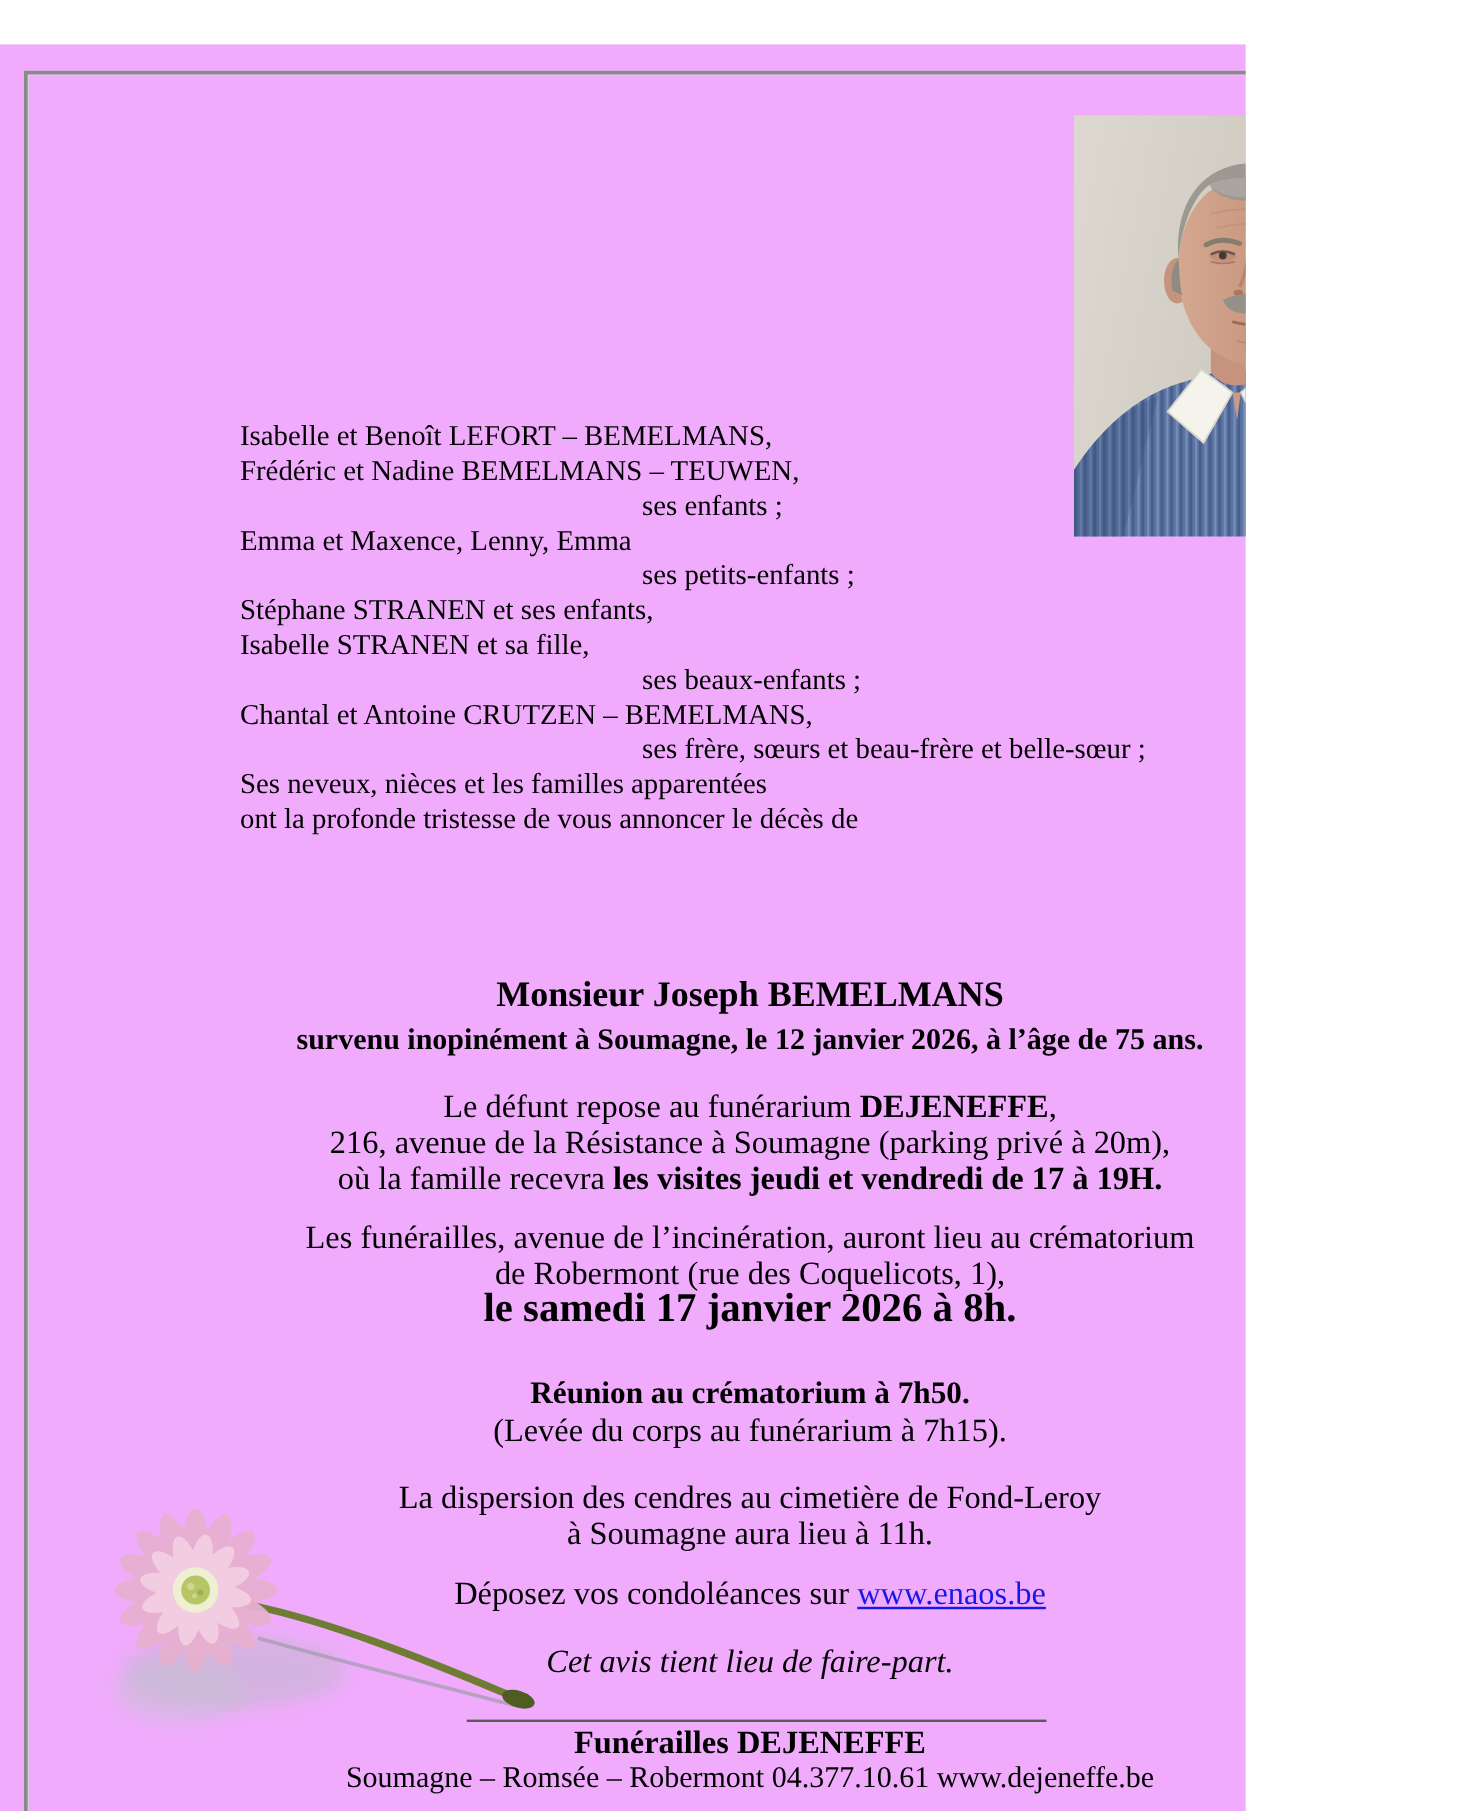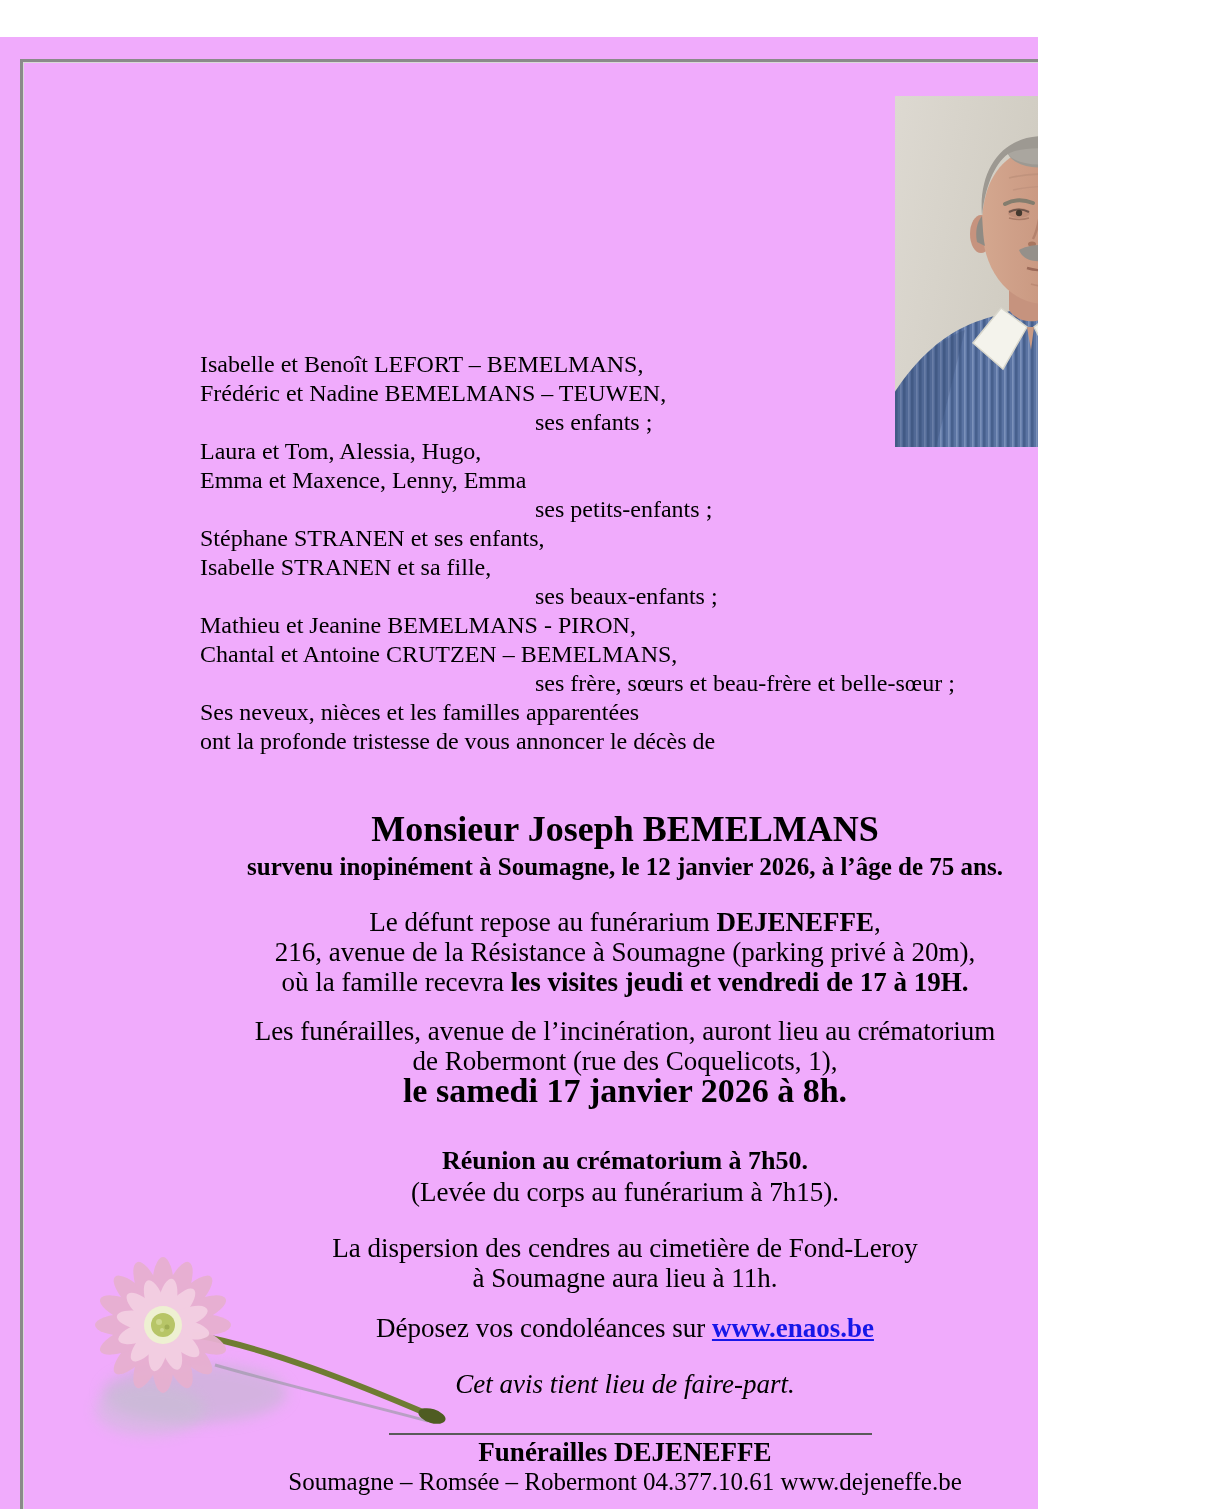"Laura et Tom, Alessia, Hugo," div.name { html: <div>Laura et Tom, Alessia, Hugo,</div> -> none }
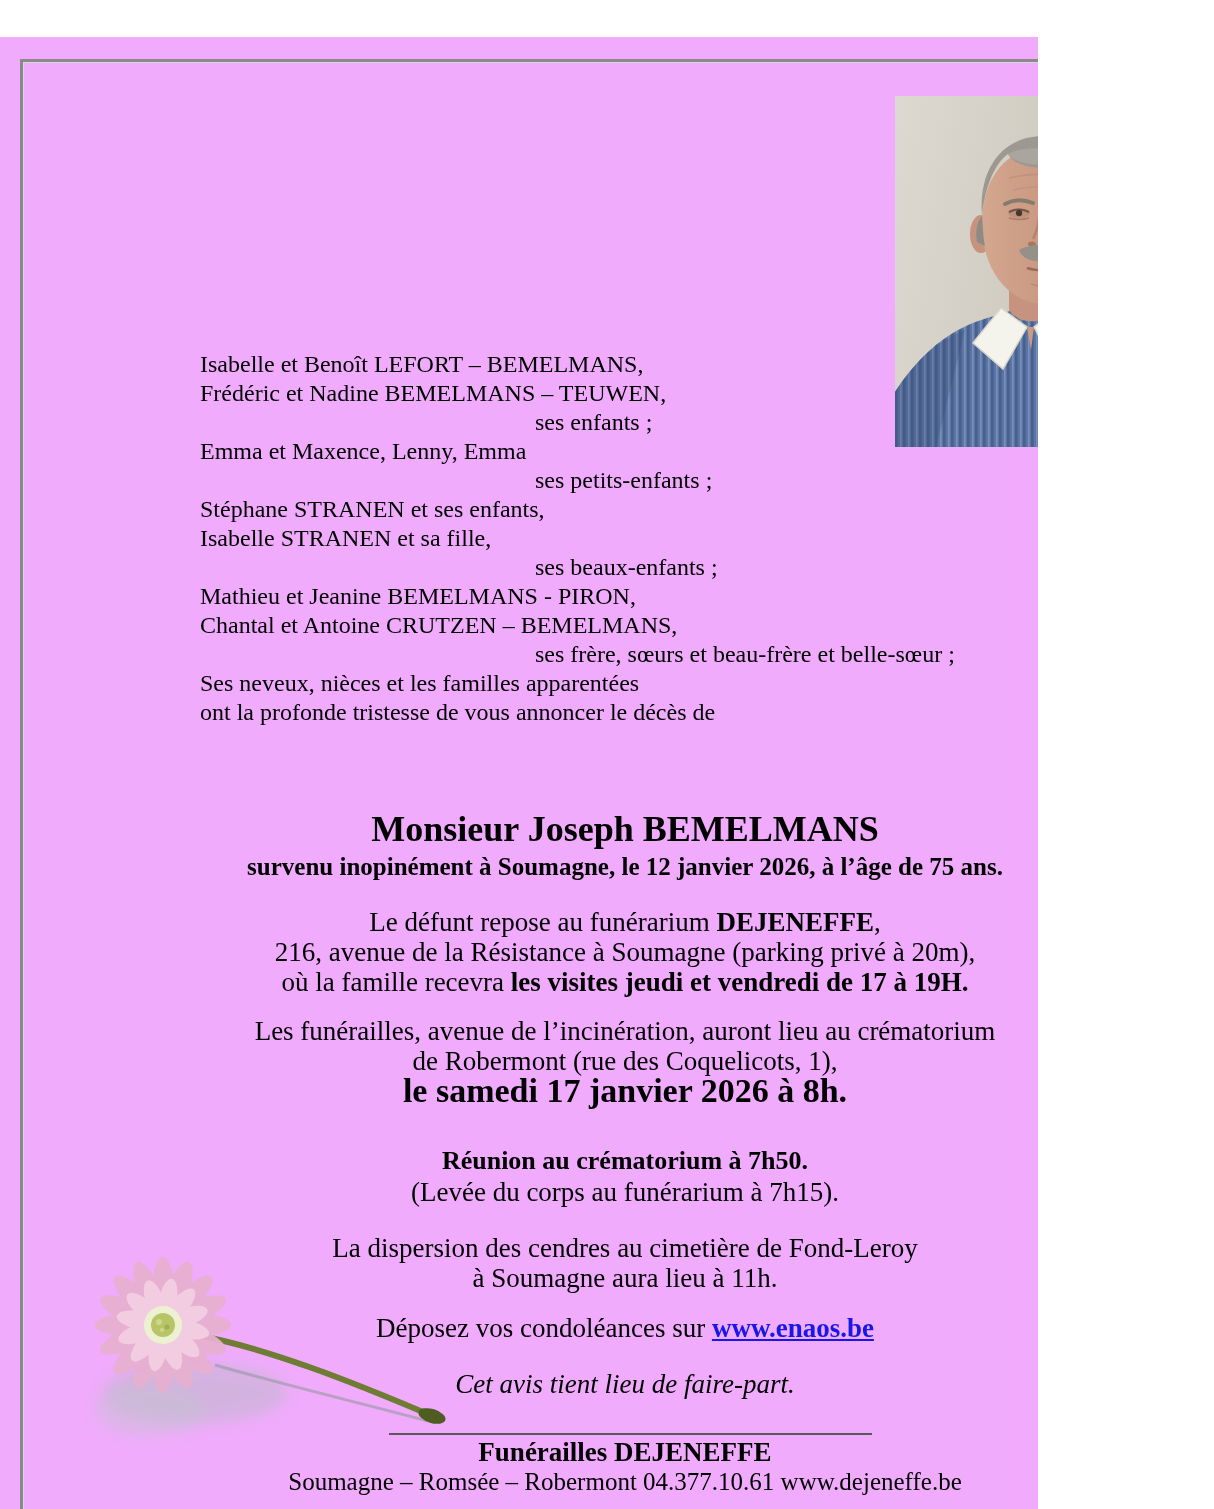"Mathieu et Jeanine BEMELMANS -" div.name { html: <div>Mathieu et Jeanine BEMELMANS - PIRON,</div> -> none }
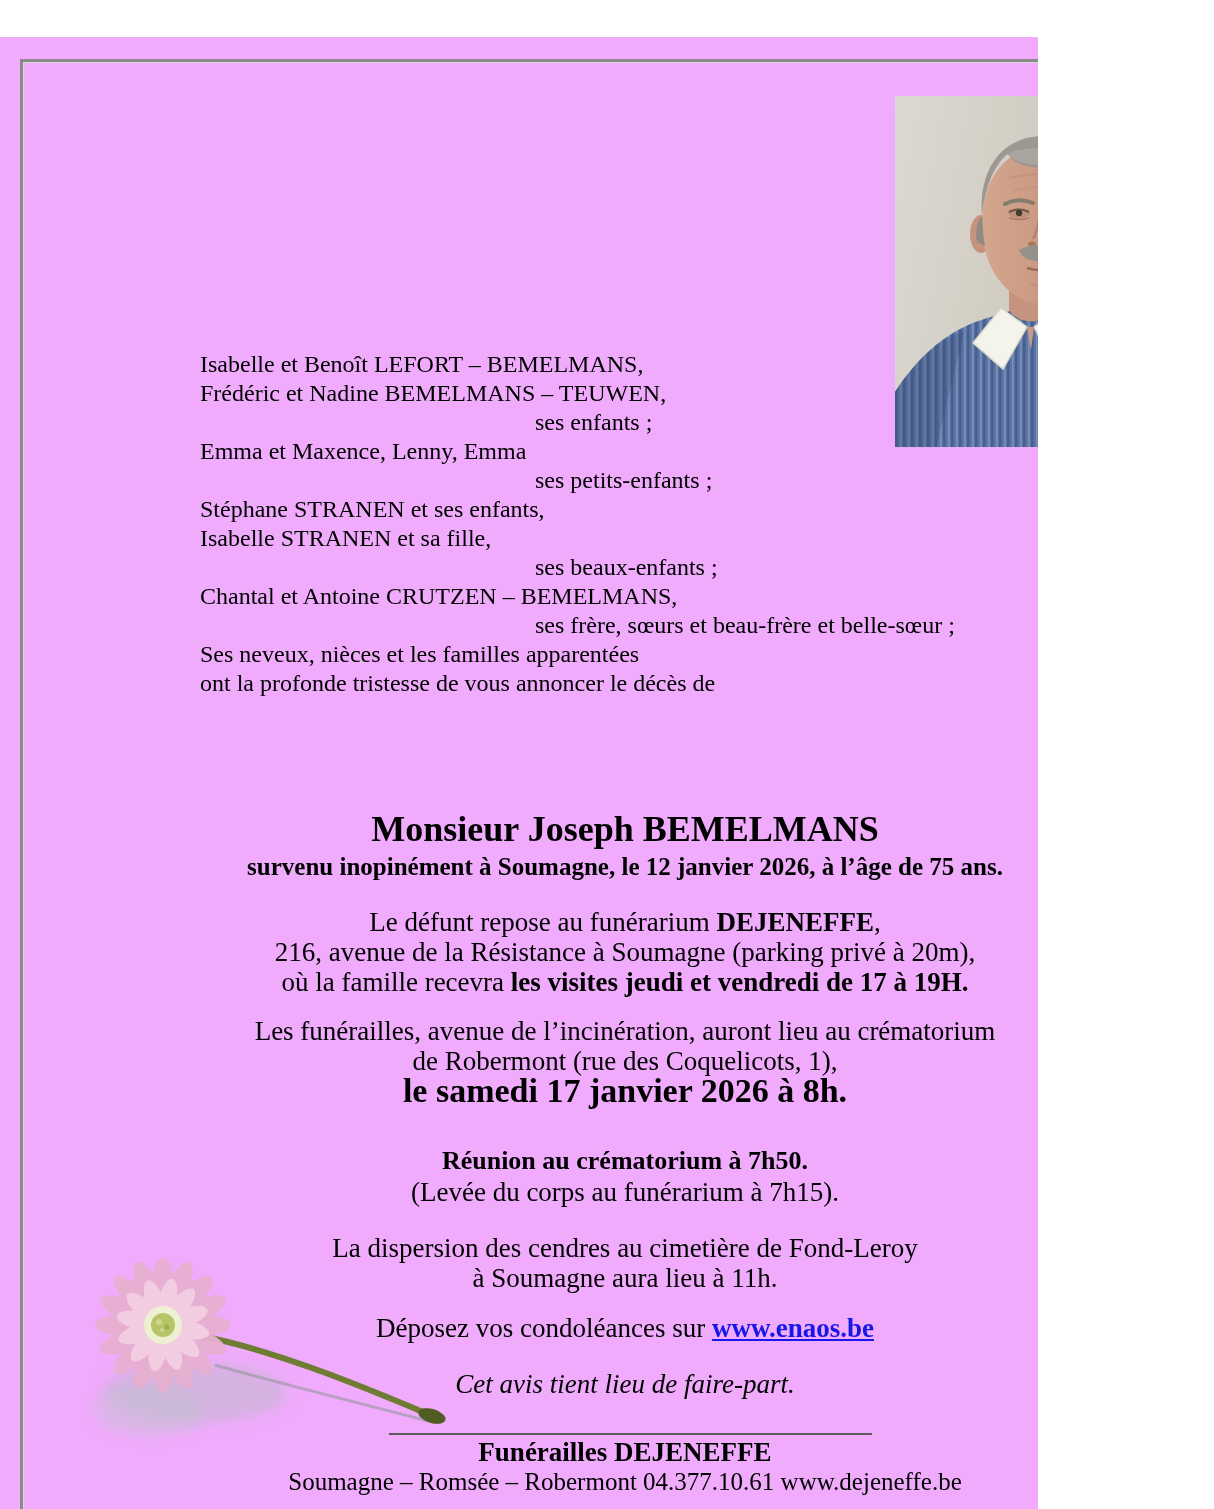"Monsieur Joseph BEMELMANS" .title-line { font-size: 36px -> 30px }
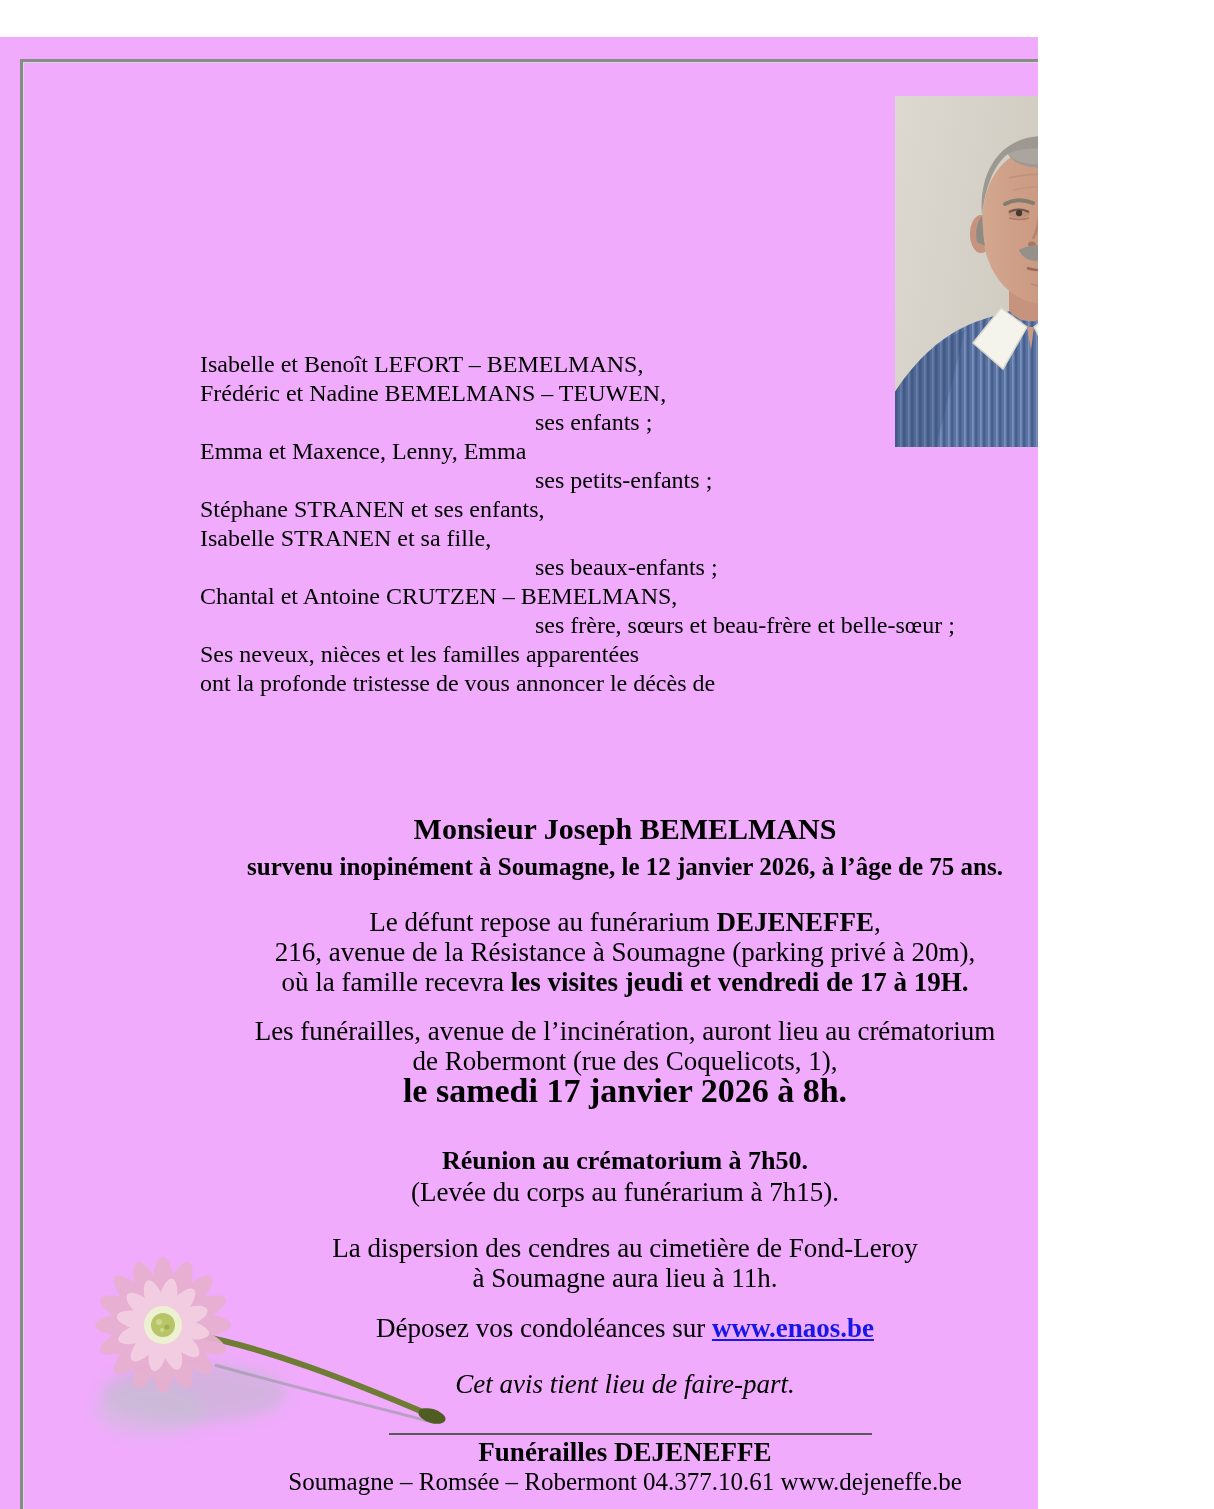"www.enaos.be" .link { font-weight: bold -> none }
